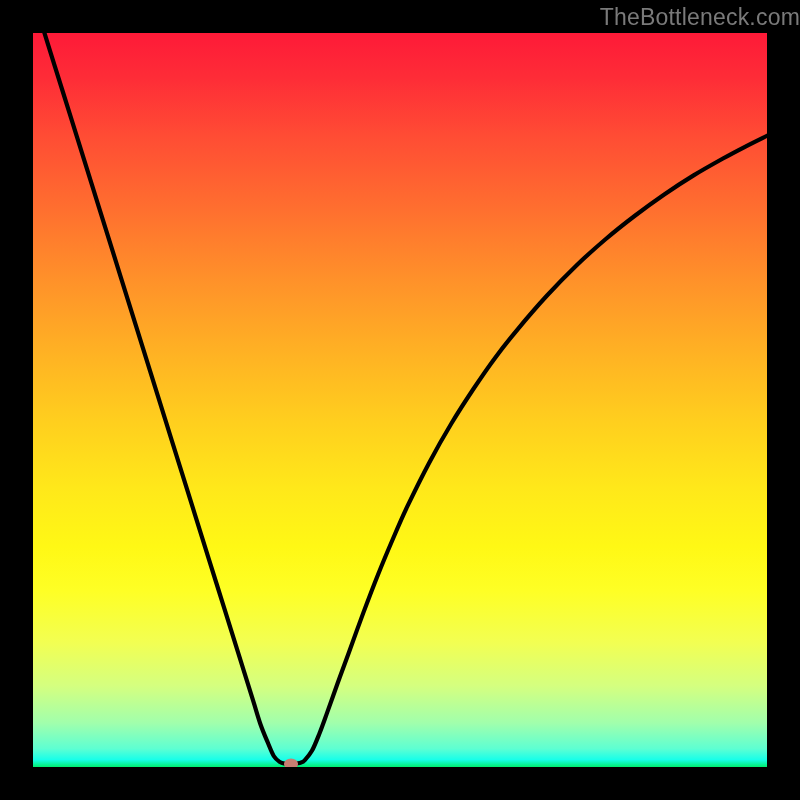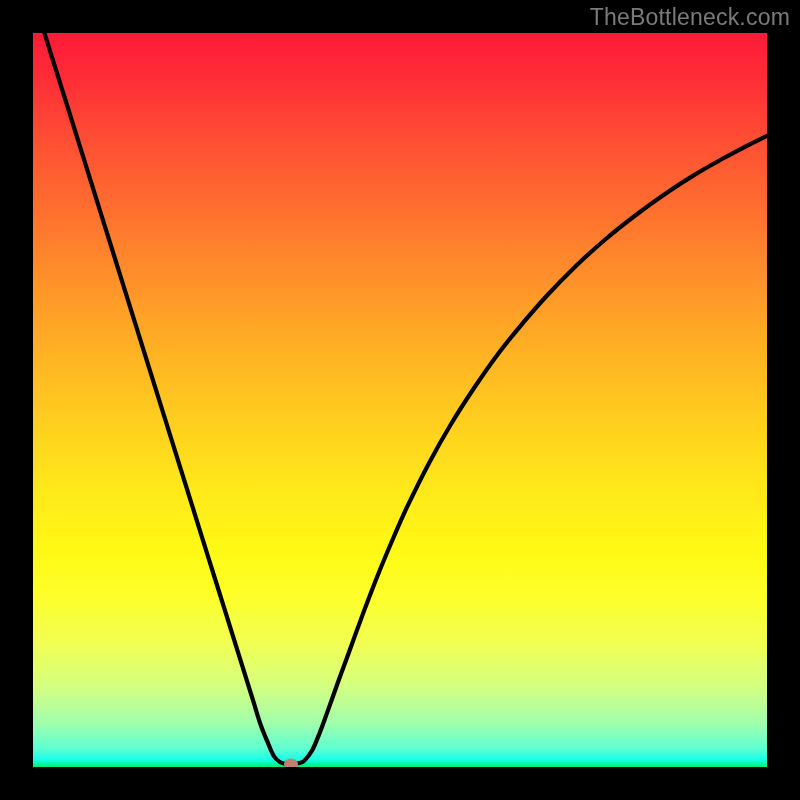"TheBottleneck.com" .watermark { right: 10px -> 0 }
